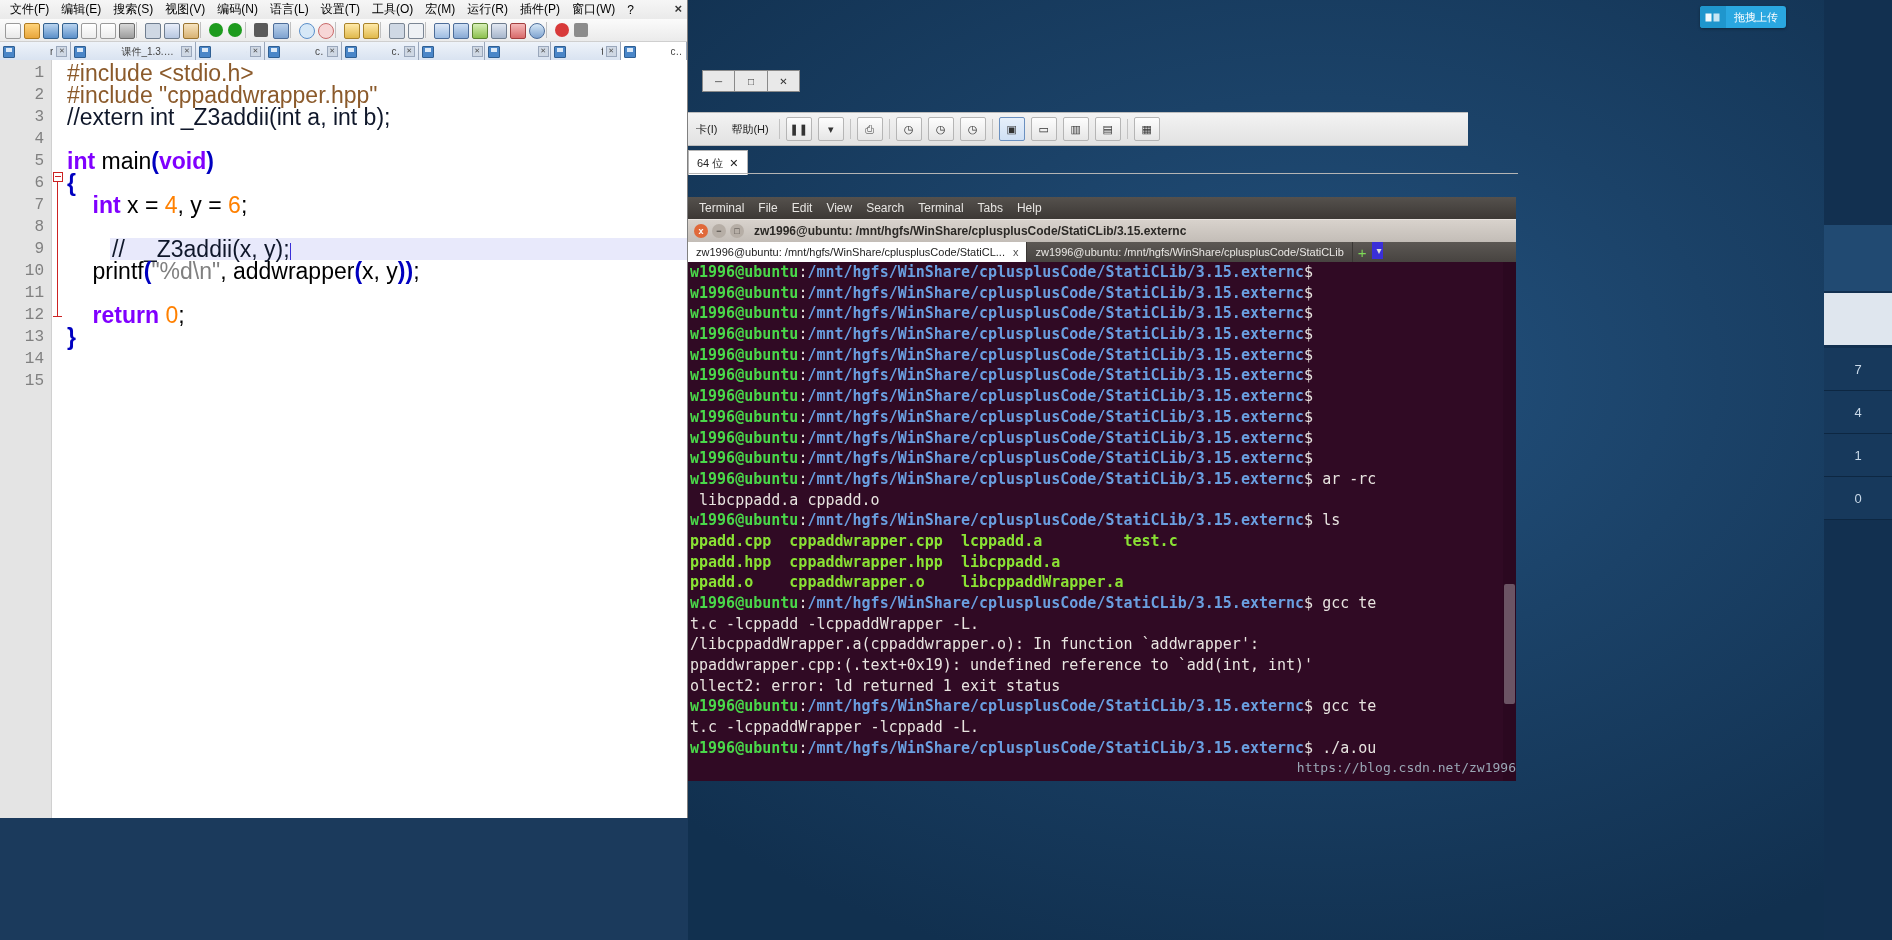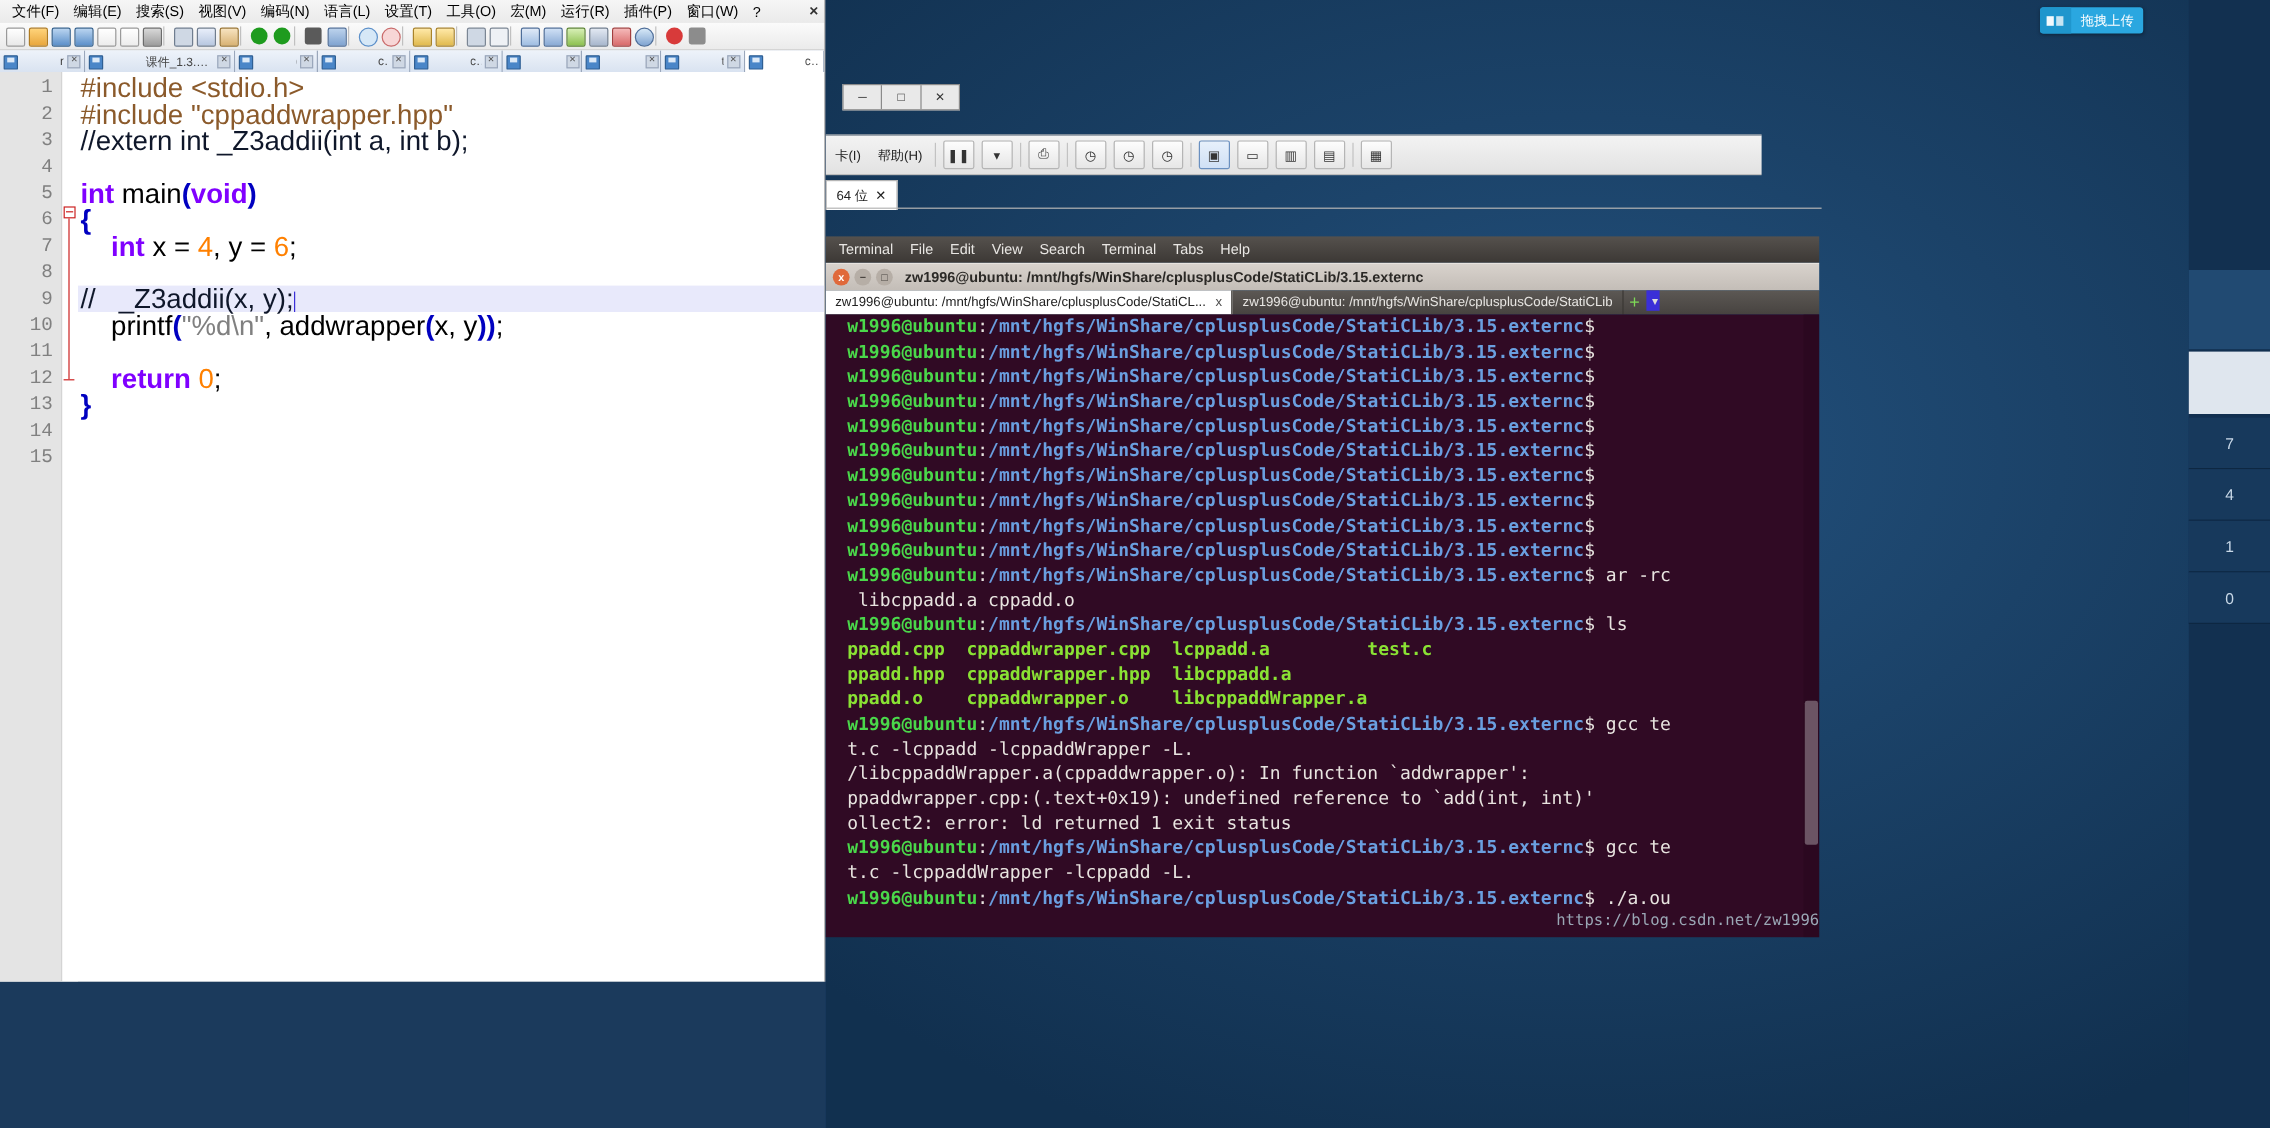"// _Z3addii(x, y);" #codearea .cl.cur { margin-left: none -> 45px }
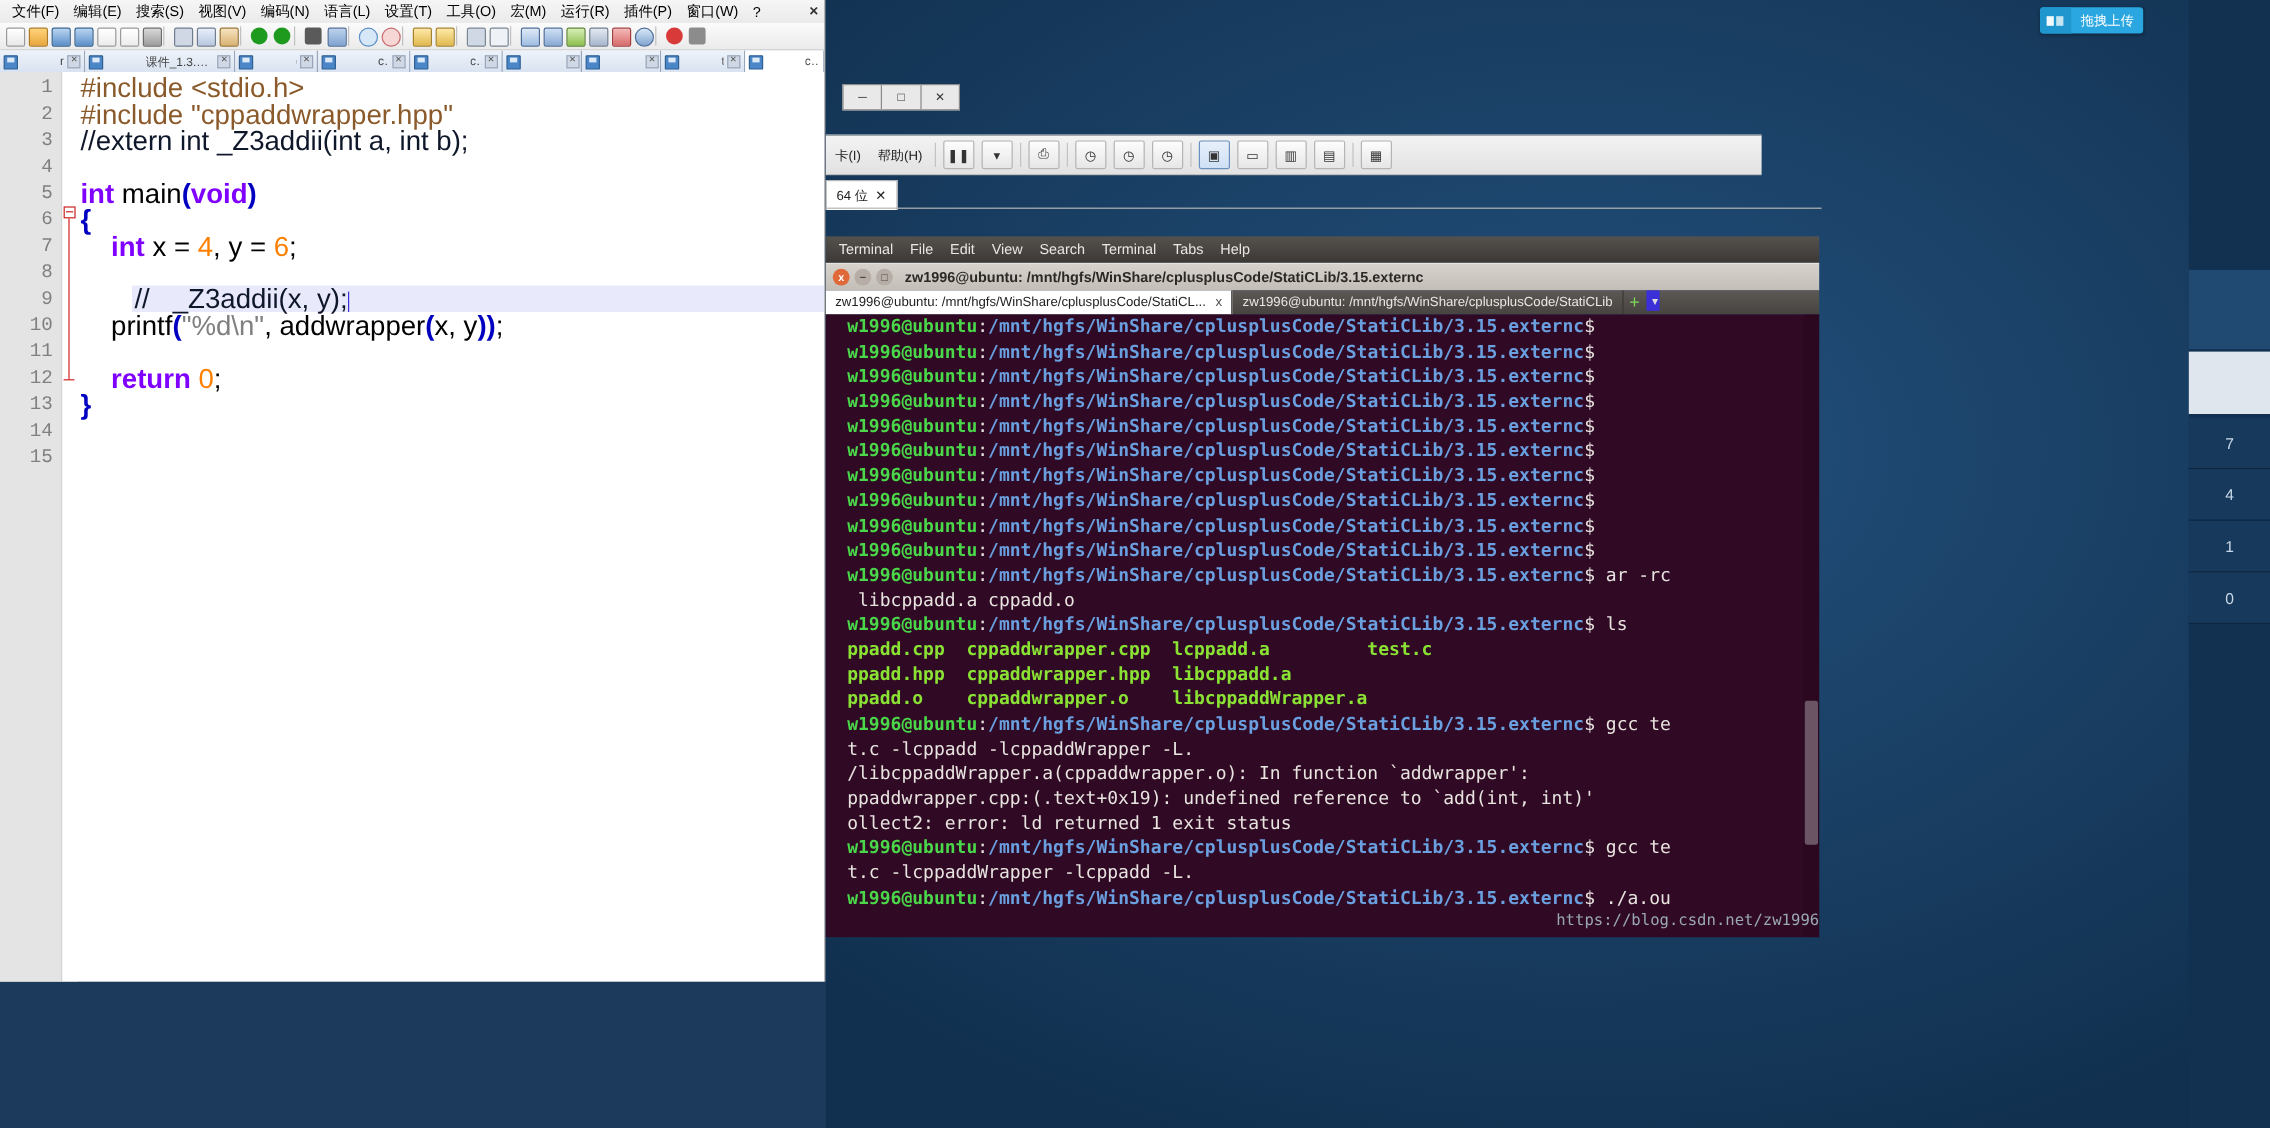"w1996@ubuntu:/mnt/hgfs/WinShare/cplusplu" #term-body .tl { padding-left: 18px -> 2px }
